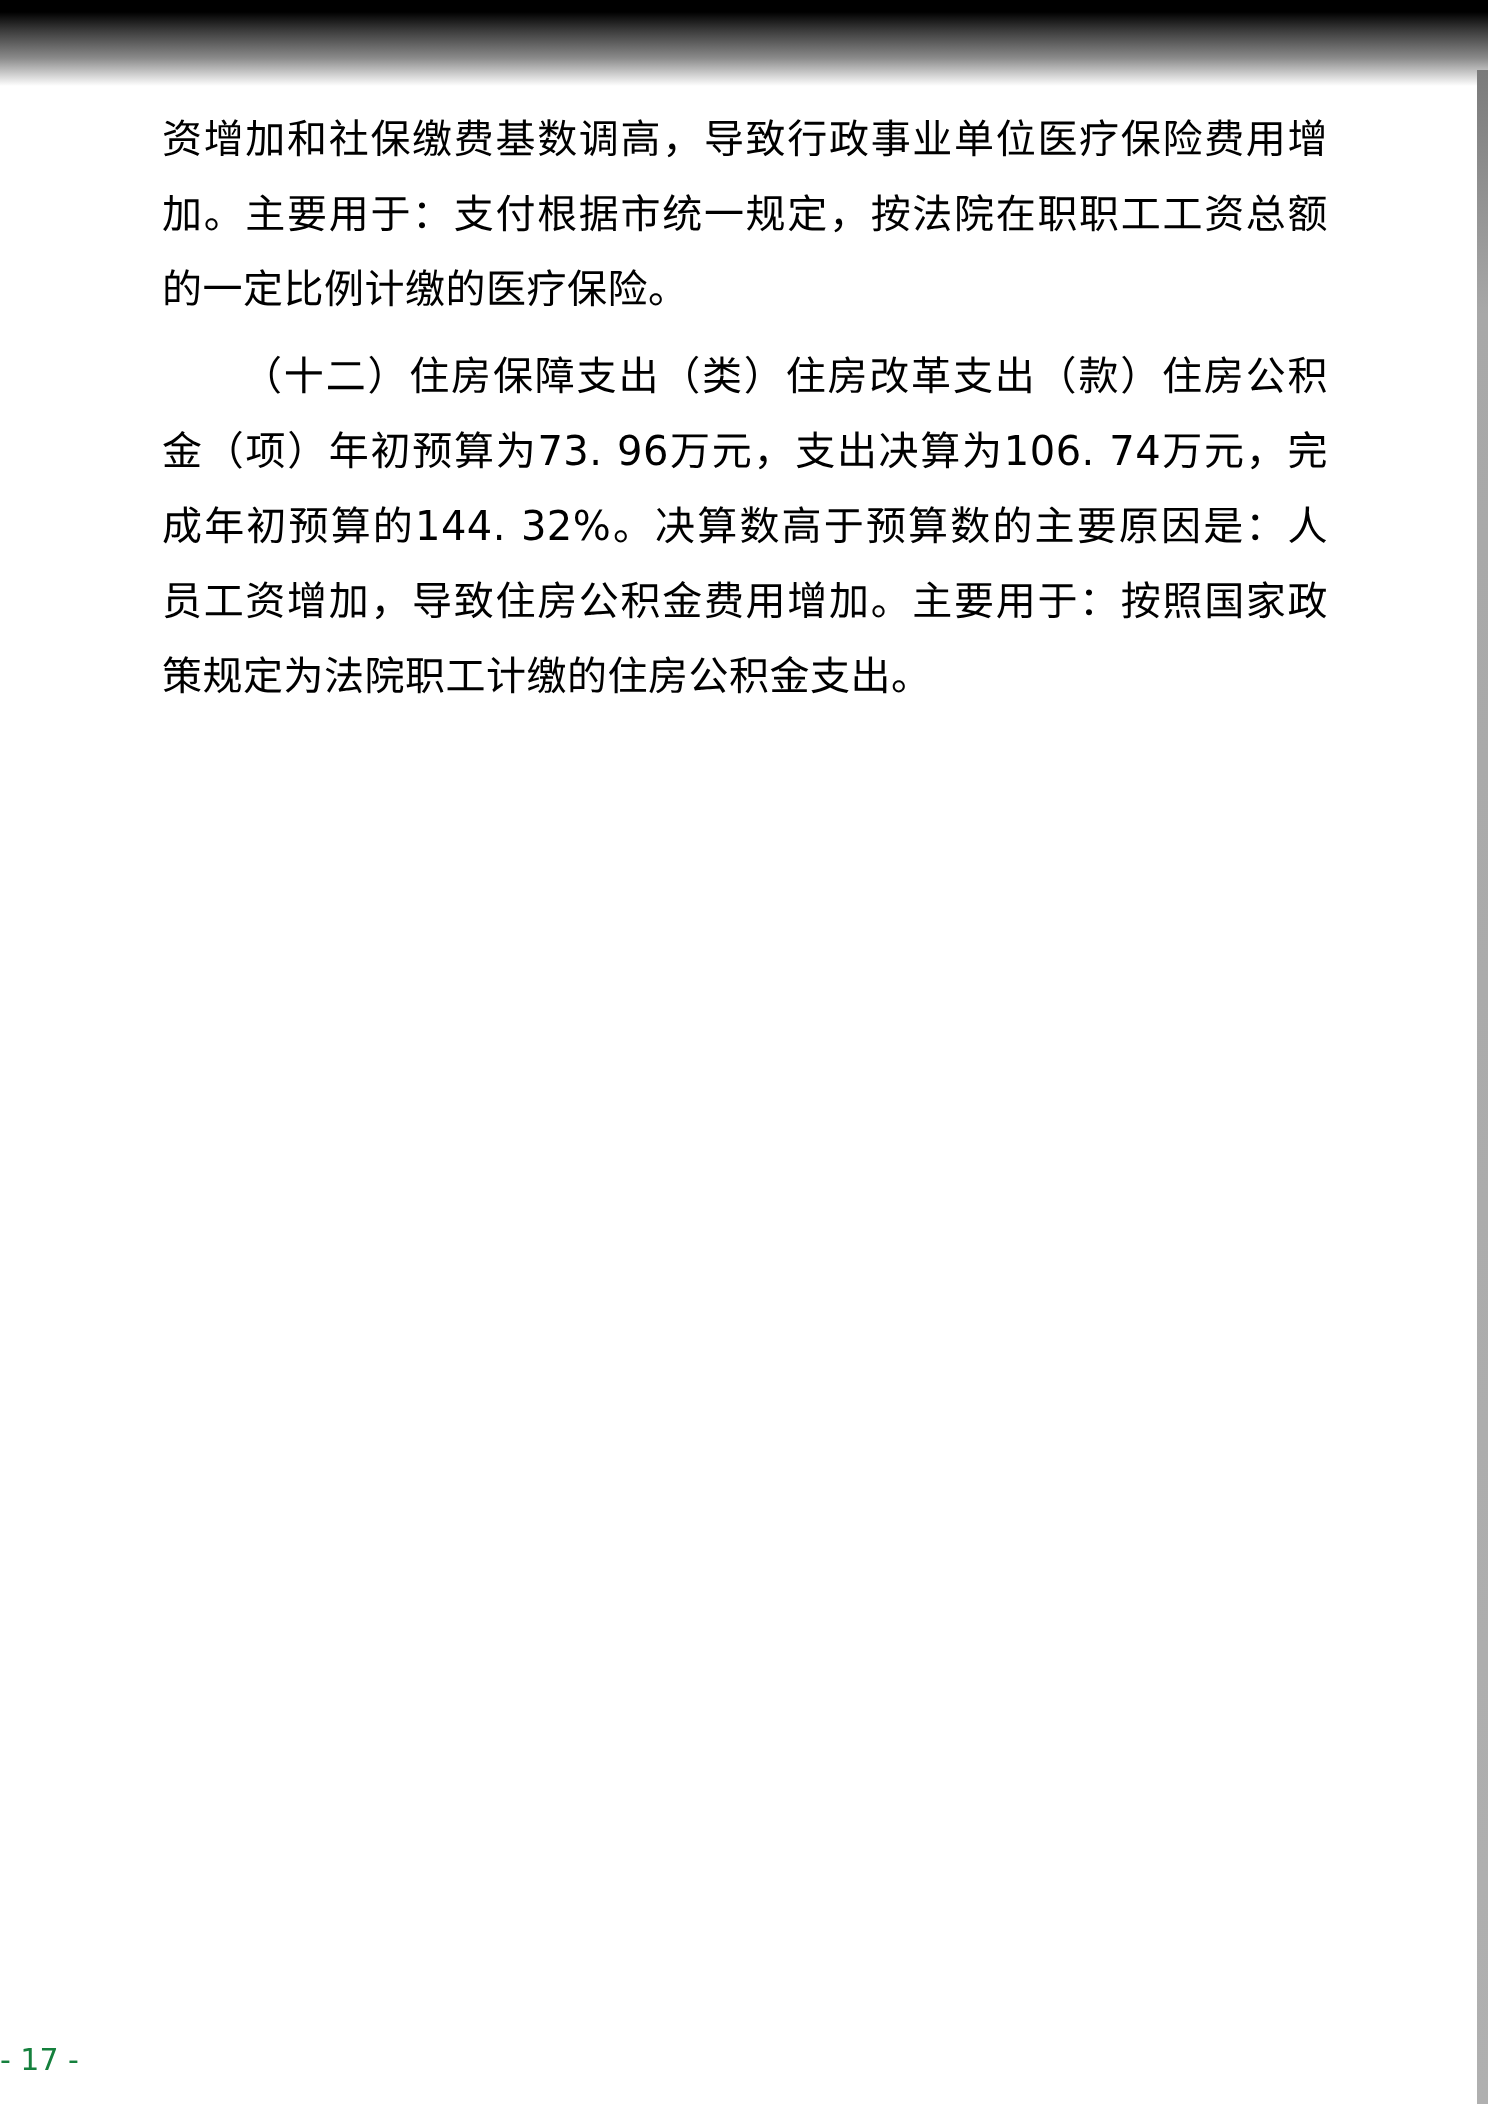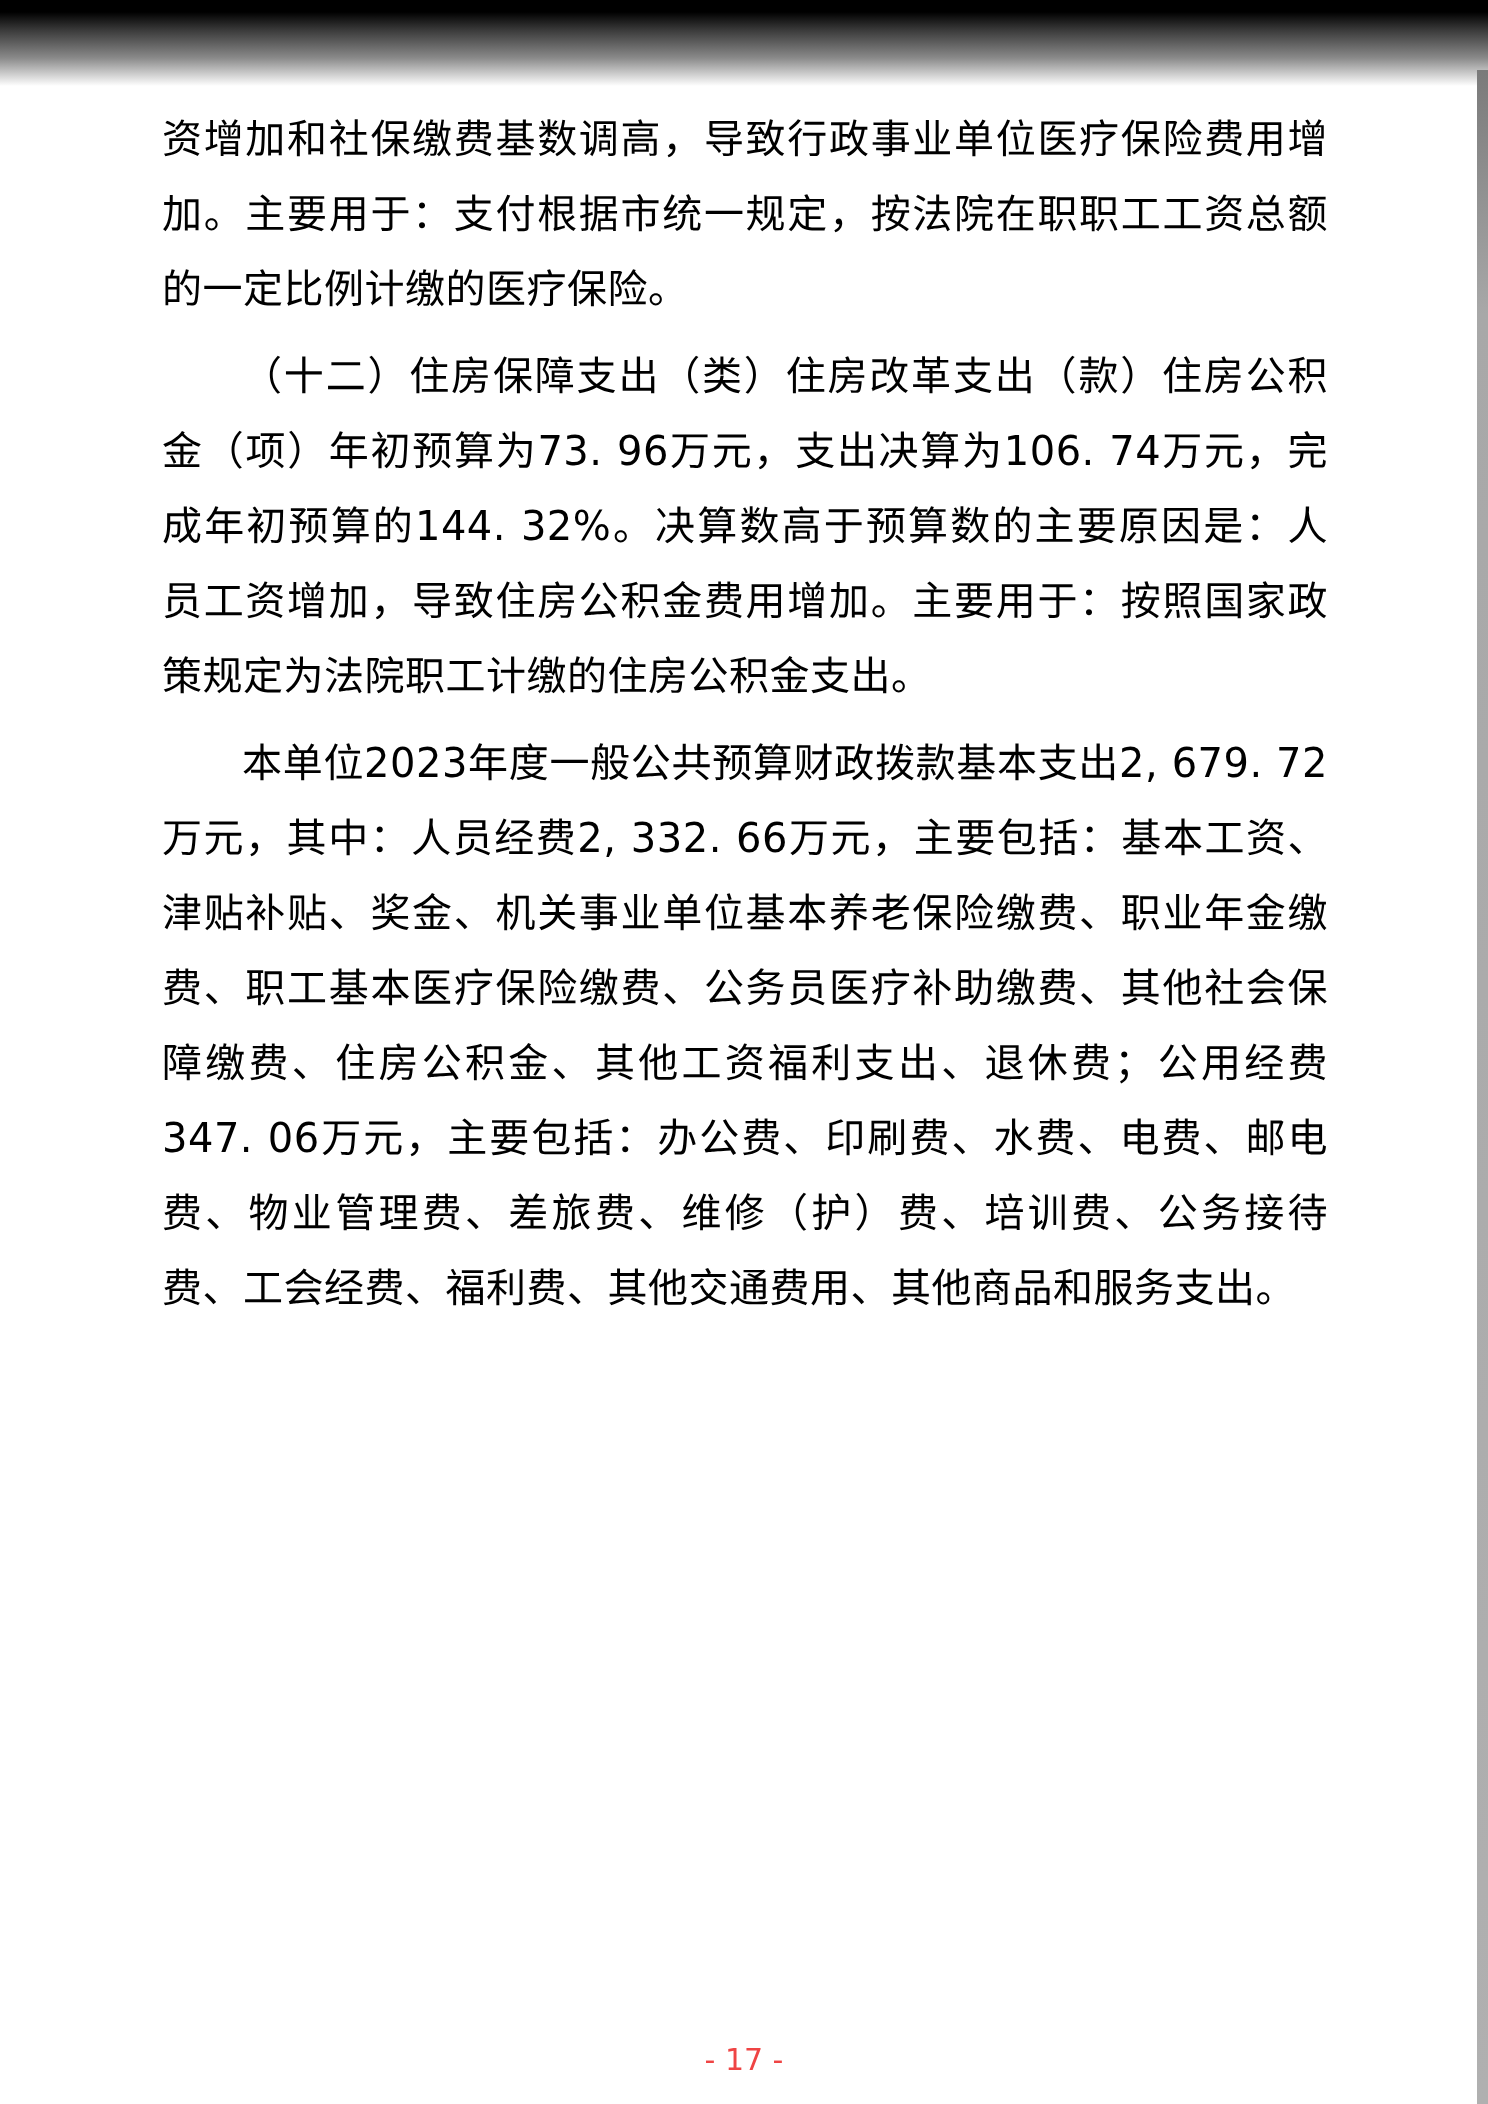"本单位2023年度一般公共预算财政拨款基本支出2, 679." p.para { html: <p>本单位2023年度一般公共预算财政拨款基本支出2, 679. 72万元，其中：人员经费2, 332. 66万元，主要包括：基本工资、津贴补贴、奖金、机关事业单位基本养老保险缴费、职业年金缴费、职工基本医疗保险缴费、公务员医疗补助缴费、其他社会保障缴费、住房公积金、其他工资福利支出、退休费；公用经费347. 06万元，主要包括：办公费、印刷费、水费、电费、邮电费、物业管理费、差旅费、维修（护）费、培训费、公务接待费、工会经费、福利费、其他交通费用、其他商品和服务支出。</p> -> none }
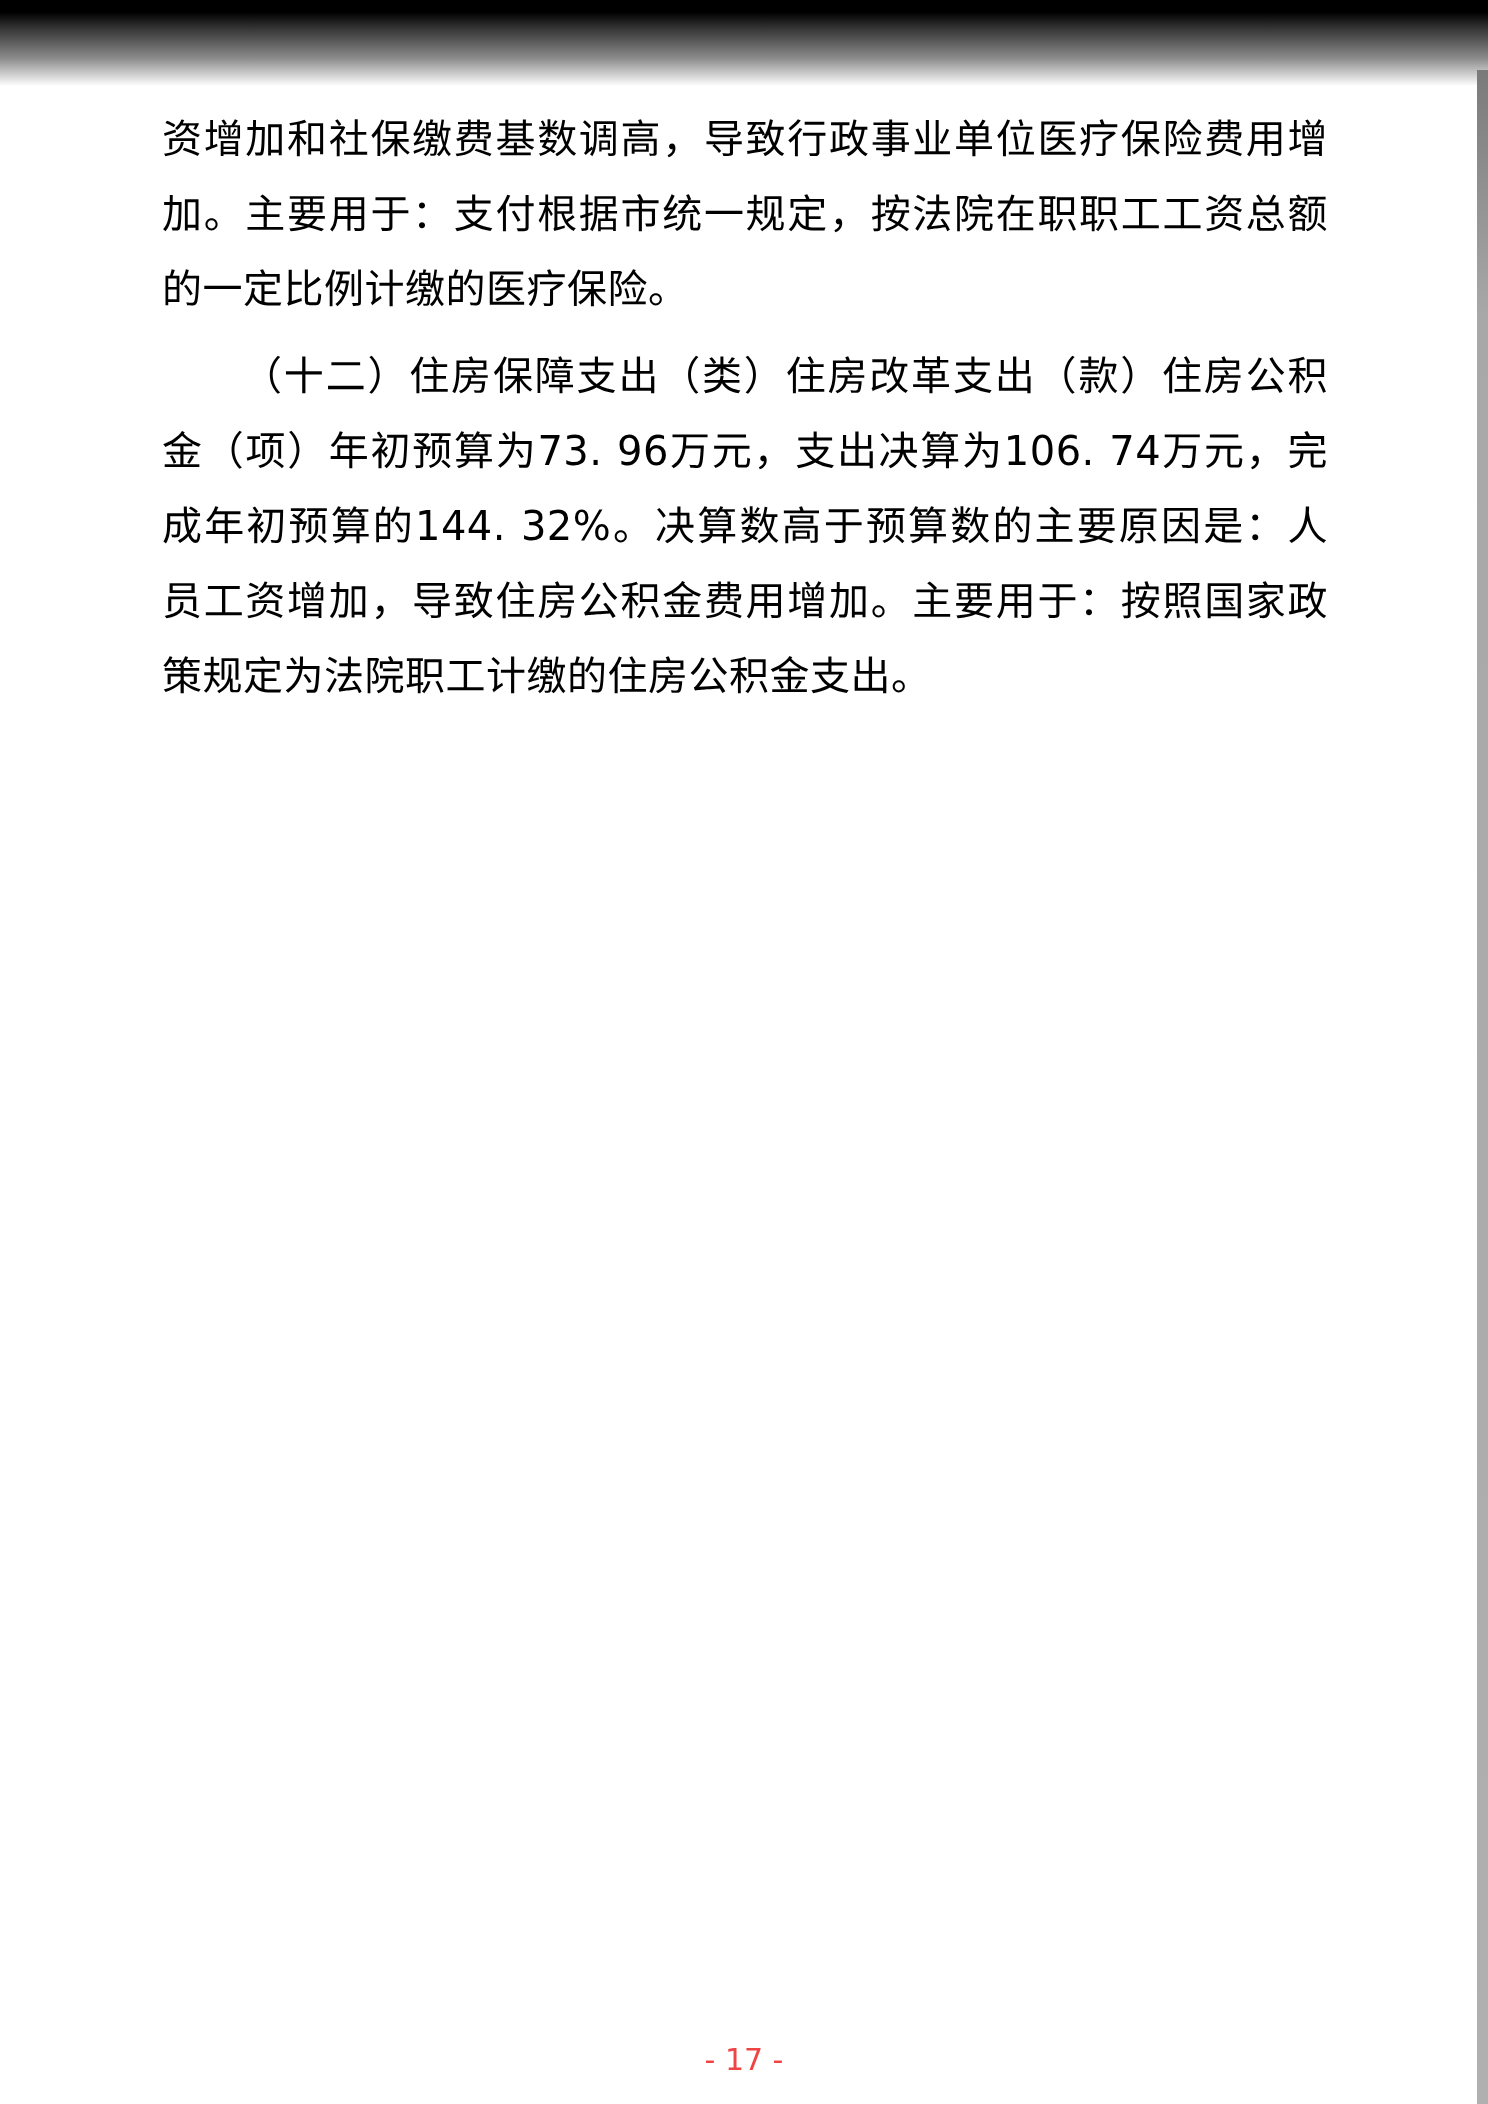"- 17 -" .footer { color: #ef4444 -> #15803d; text-align: center -> left }
